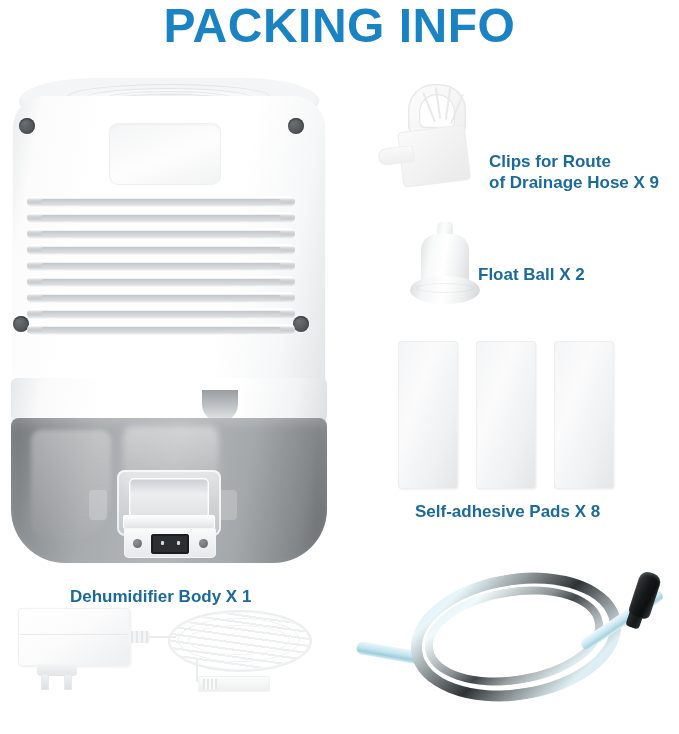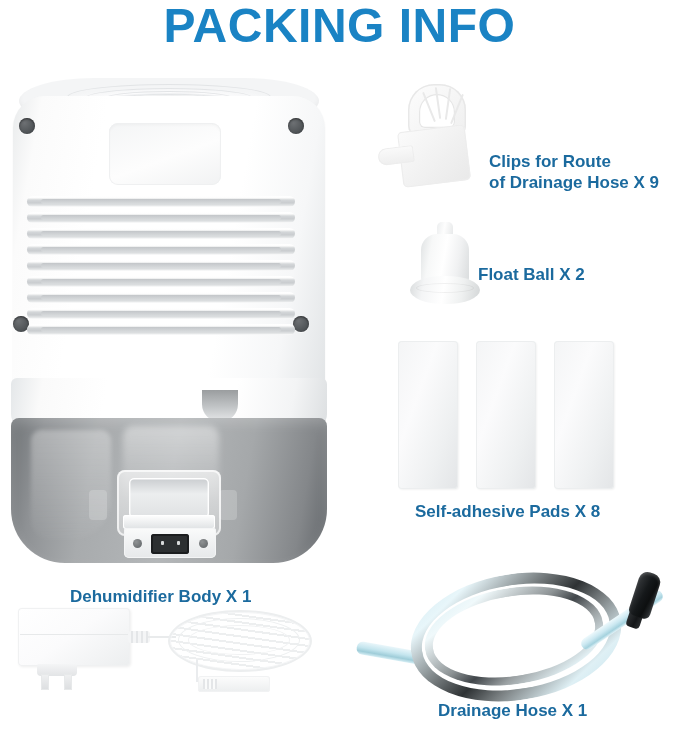"Drainage Hose X 1" div.caption { html: <div>Drainage Hose X 1</div> -> none }
